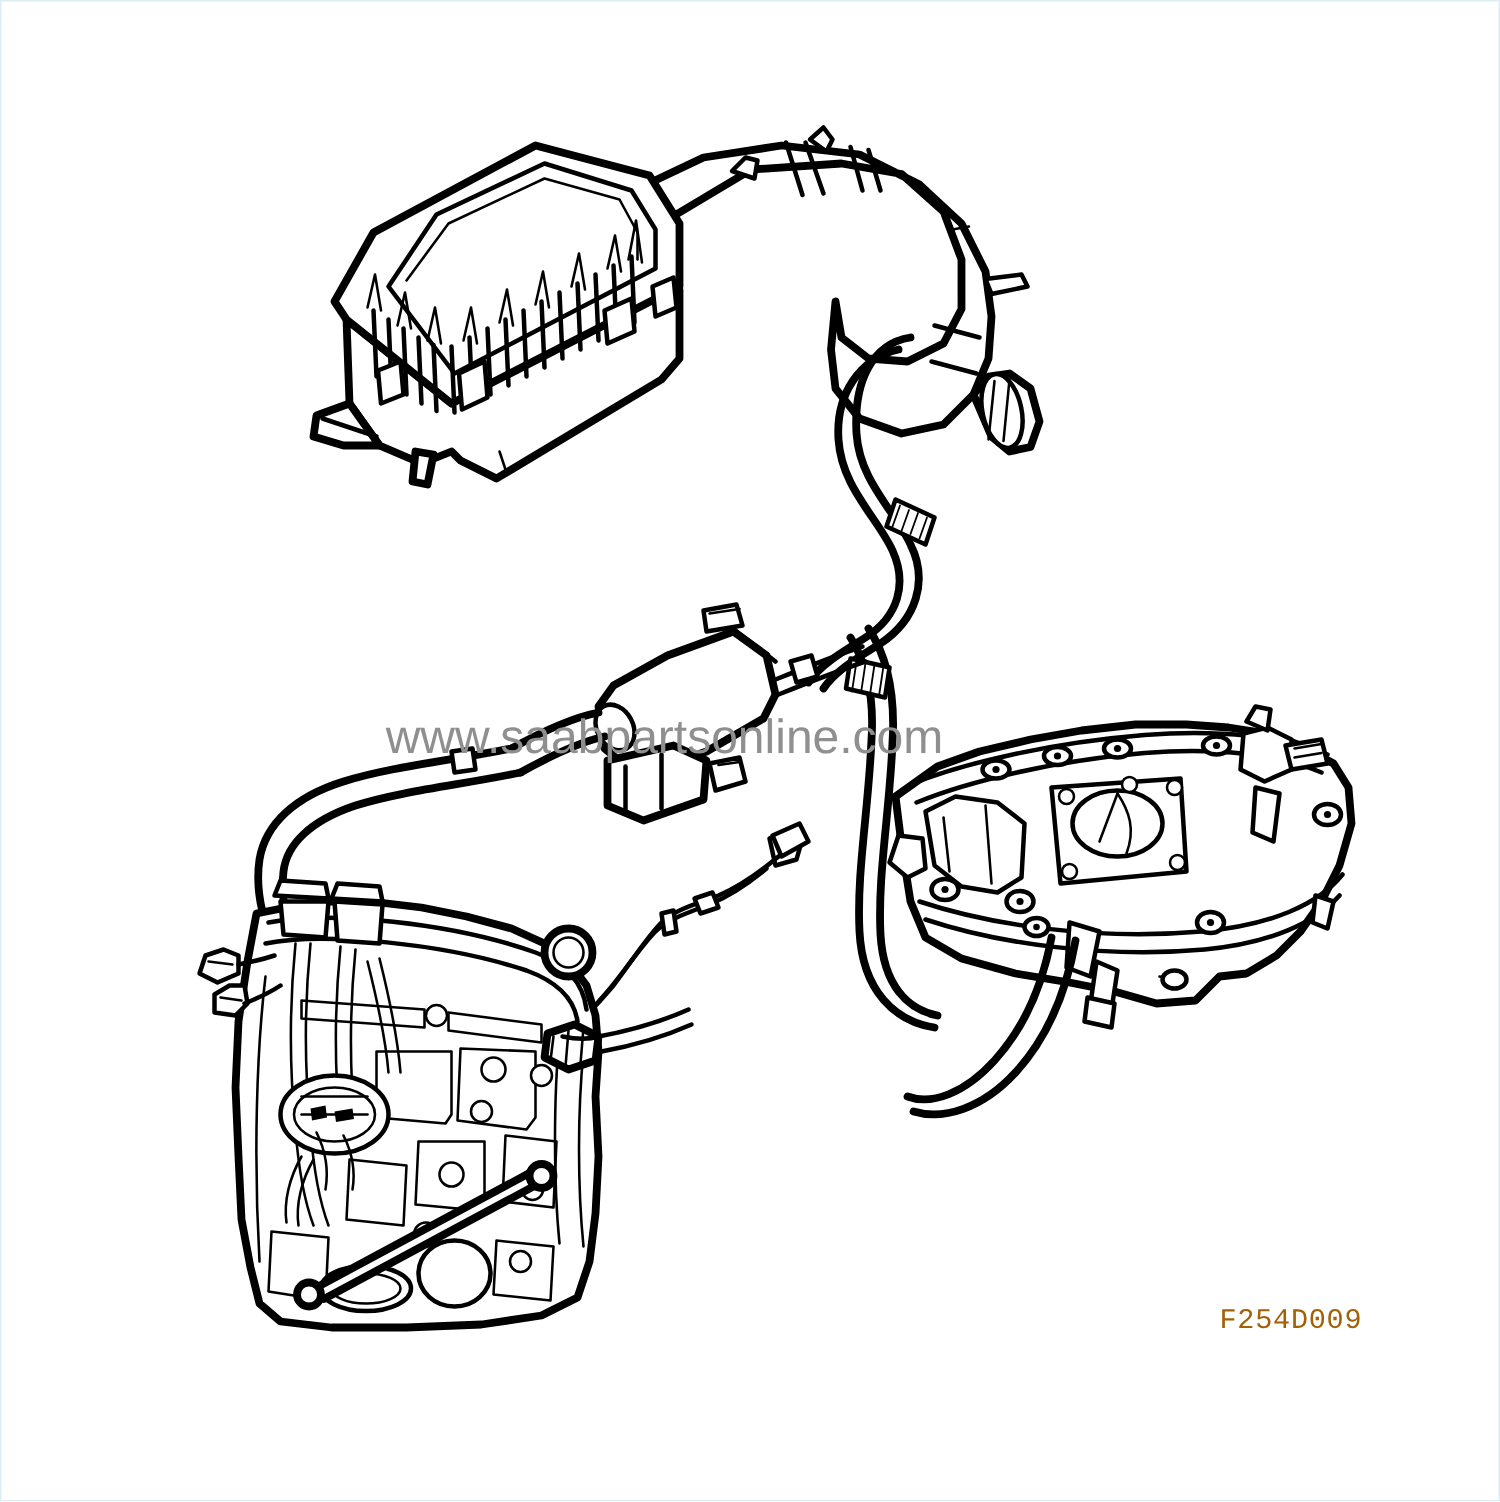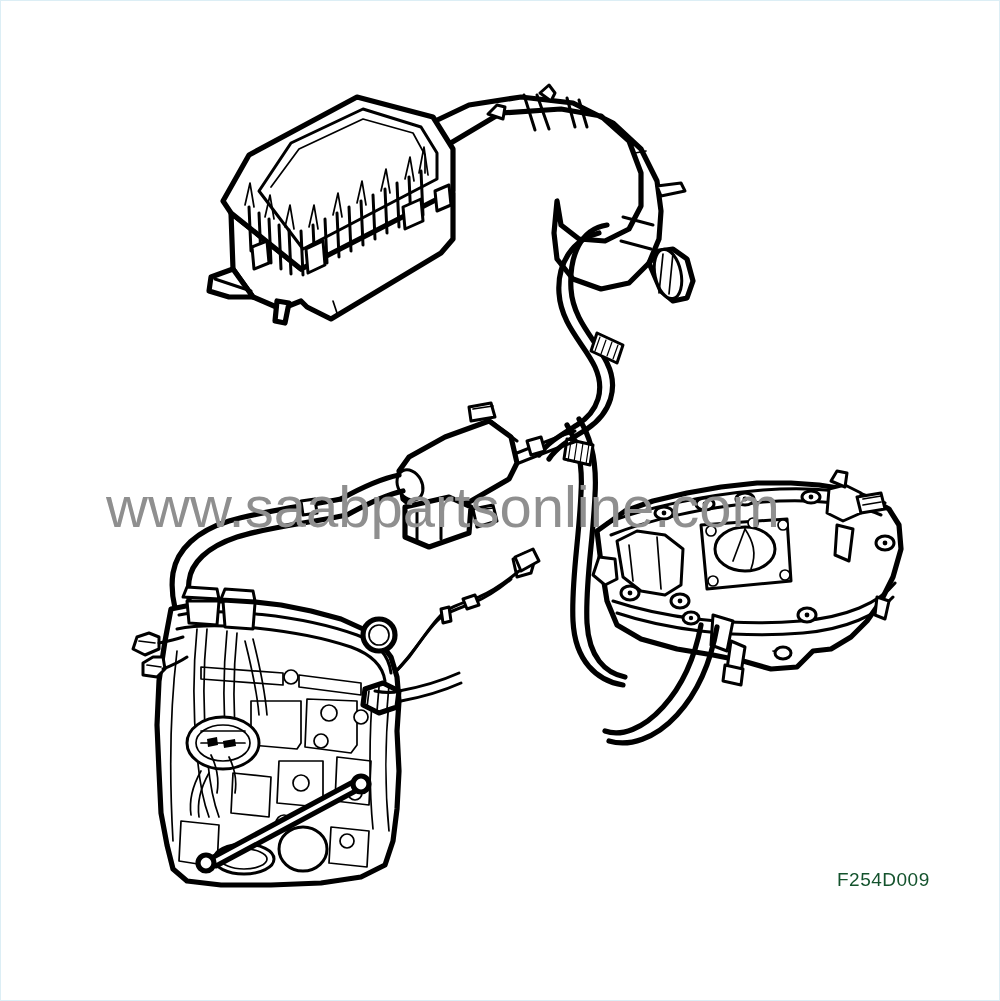"www.saabpartsonline.com" #watermark { font-size: 58px -> 32px }
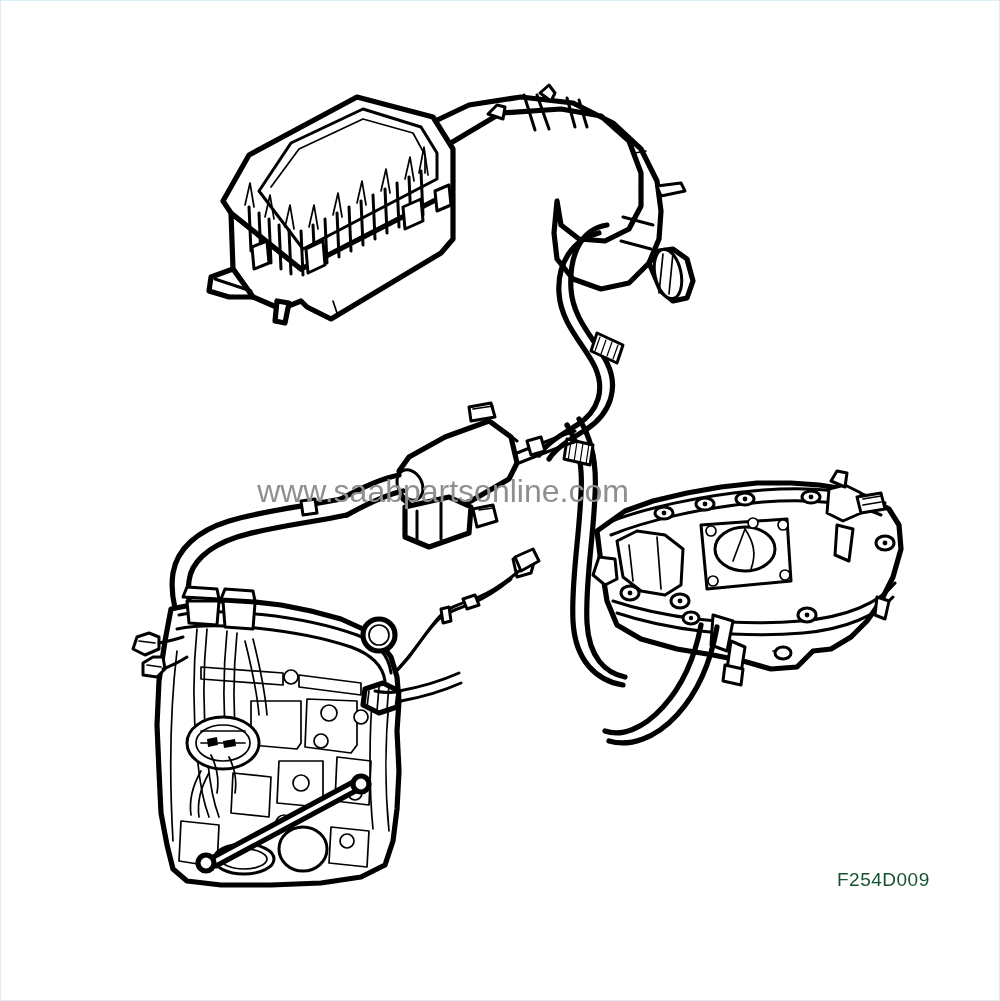"F254D009" #figure-label { color: #14532d -> #a16207; font-family: Liberation Sans, sans-serif -> Liberation Mono, monospace; margin-left: 24px -> none }
